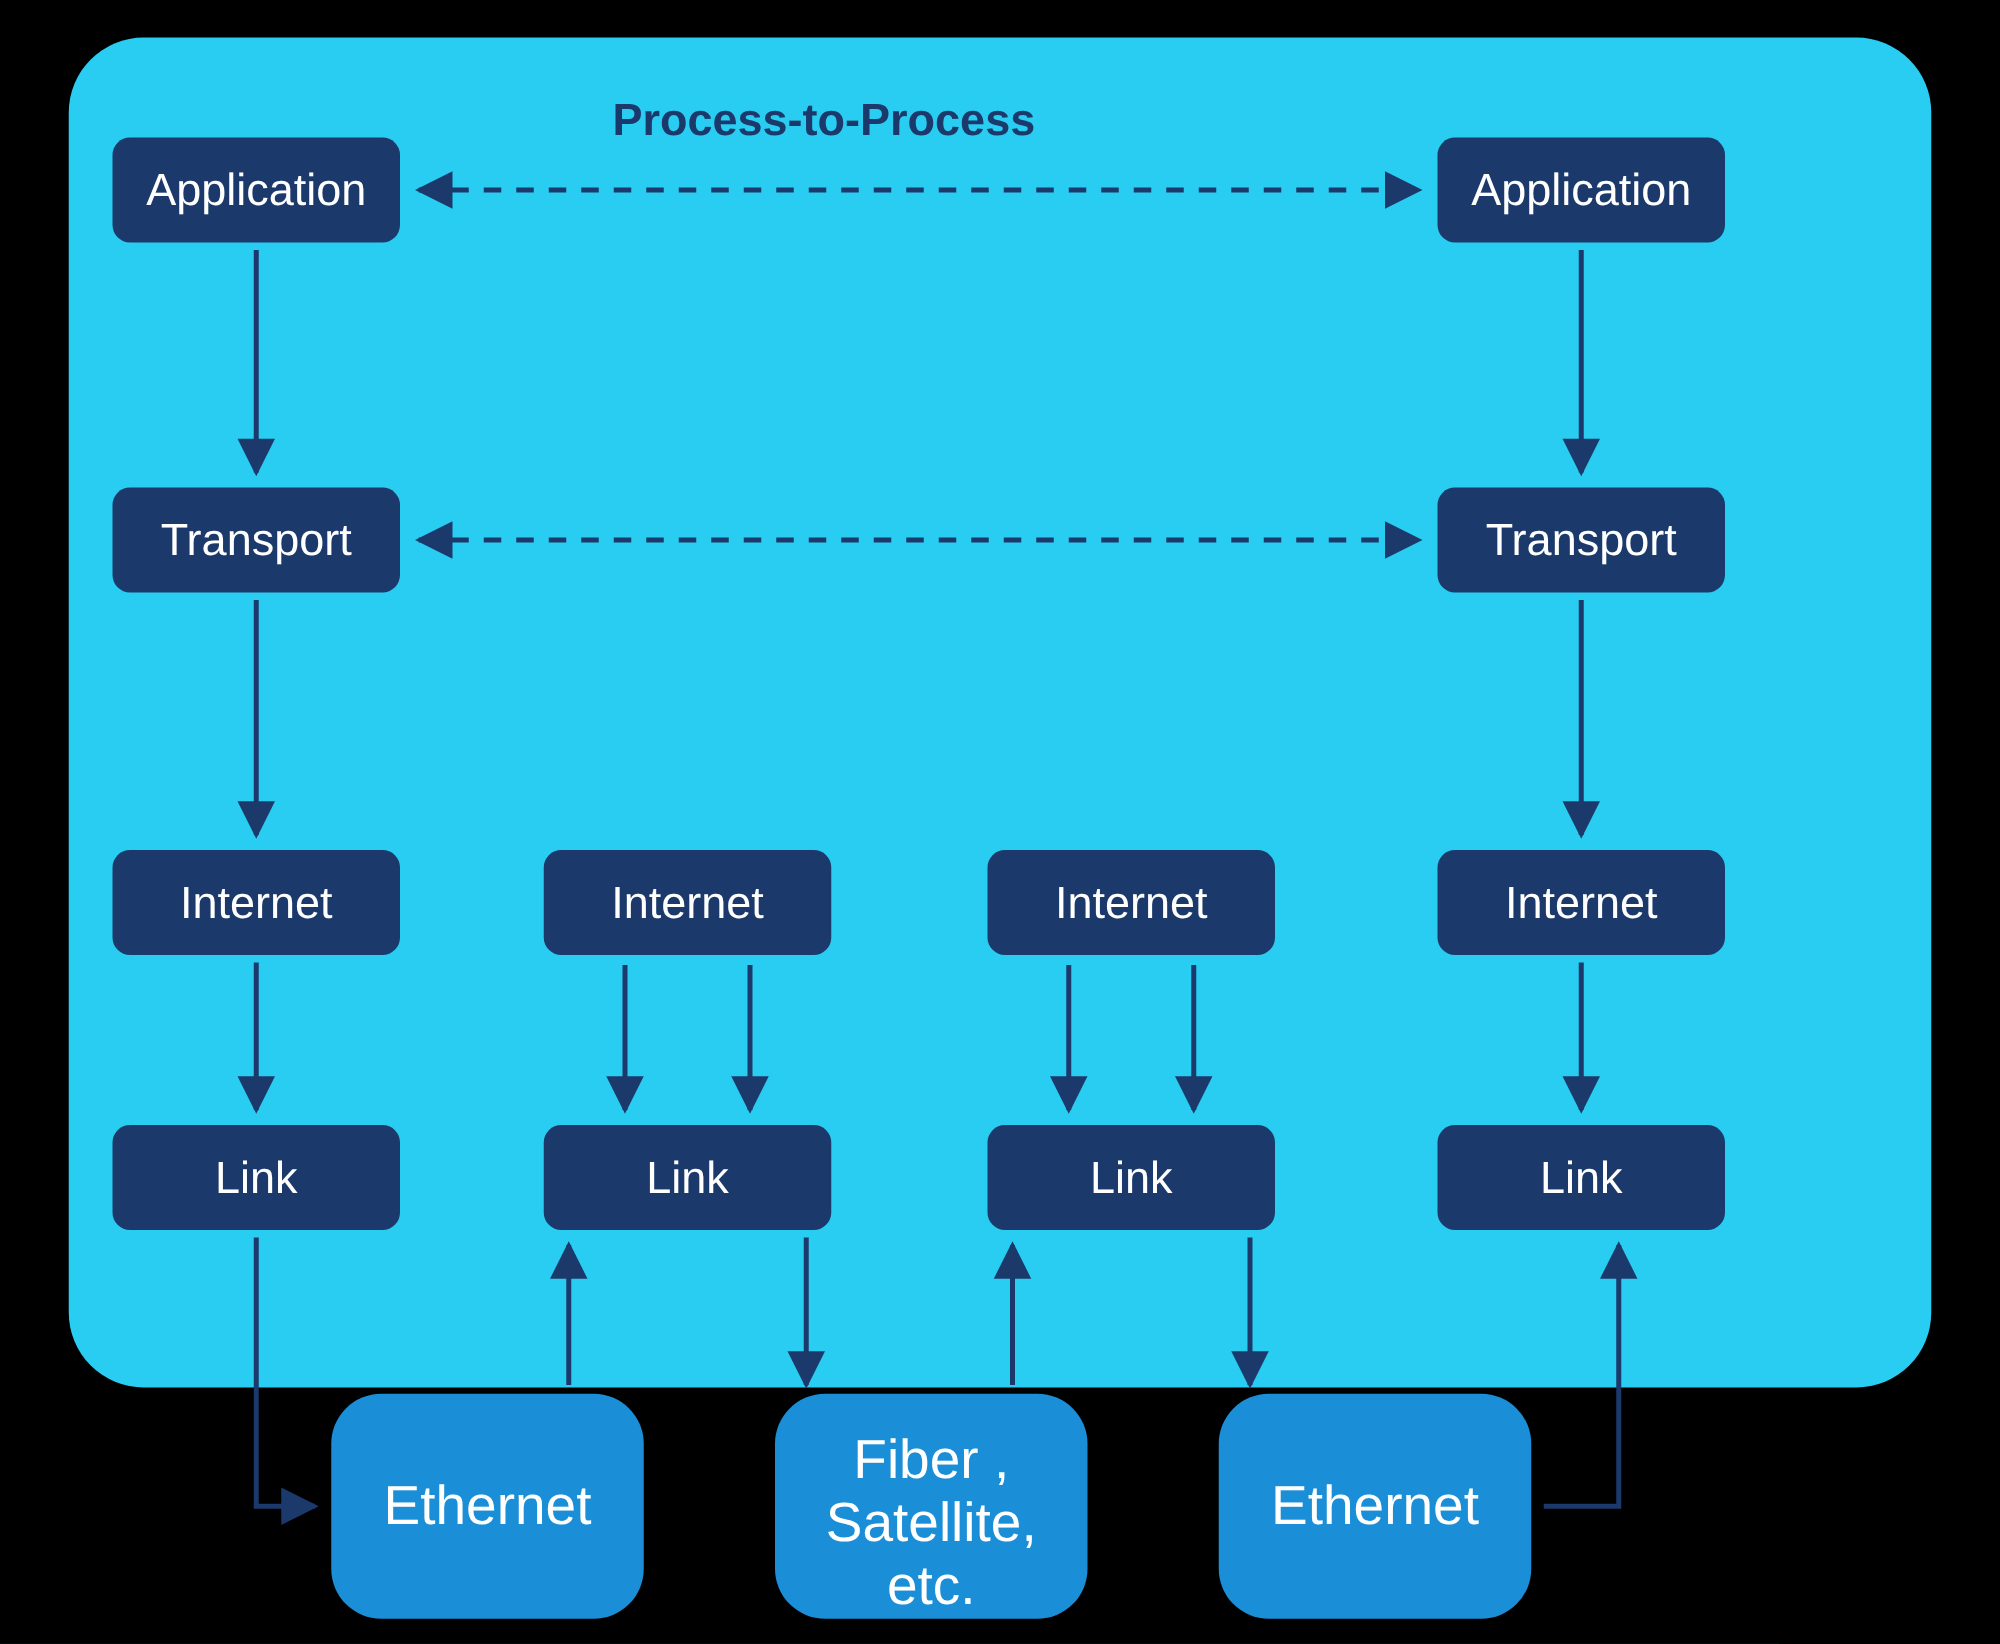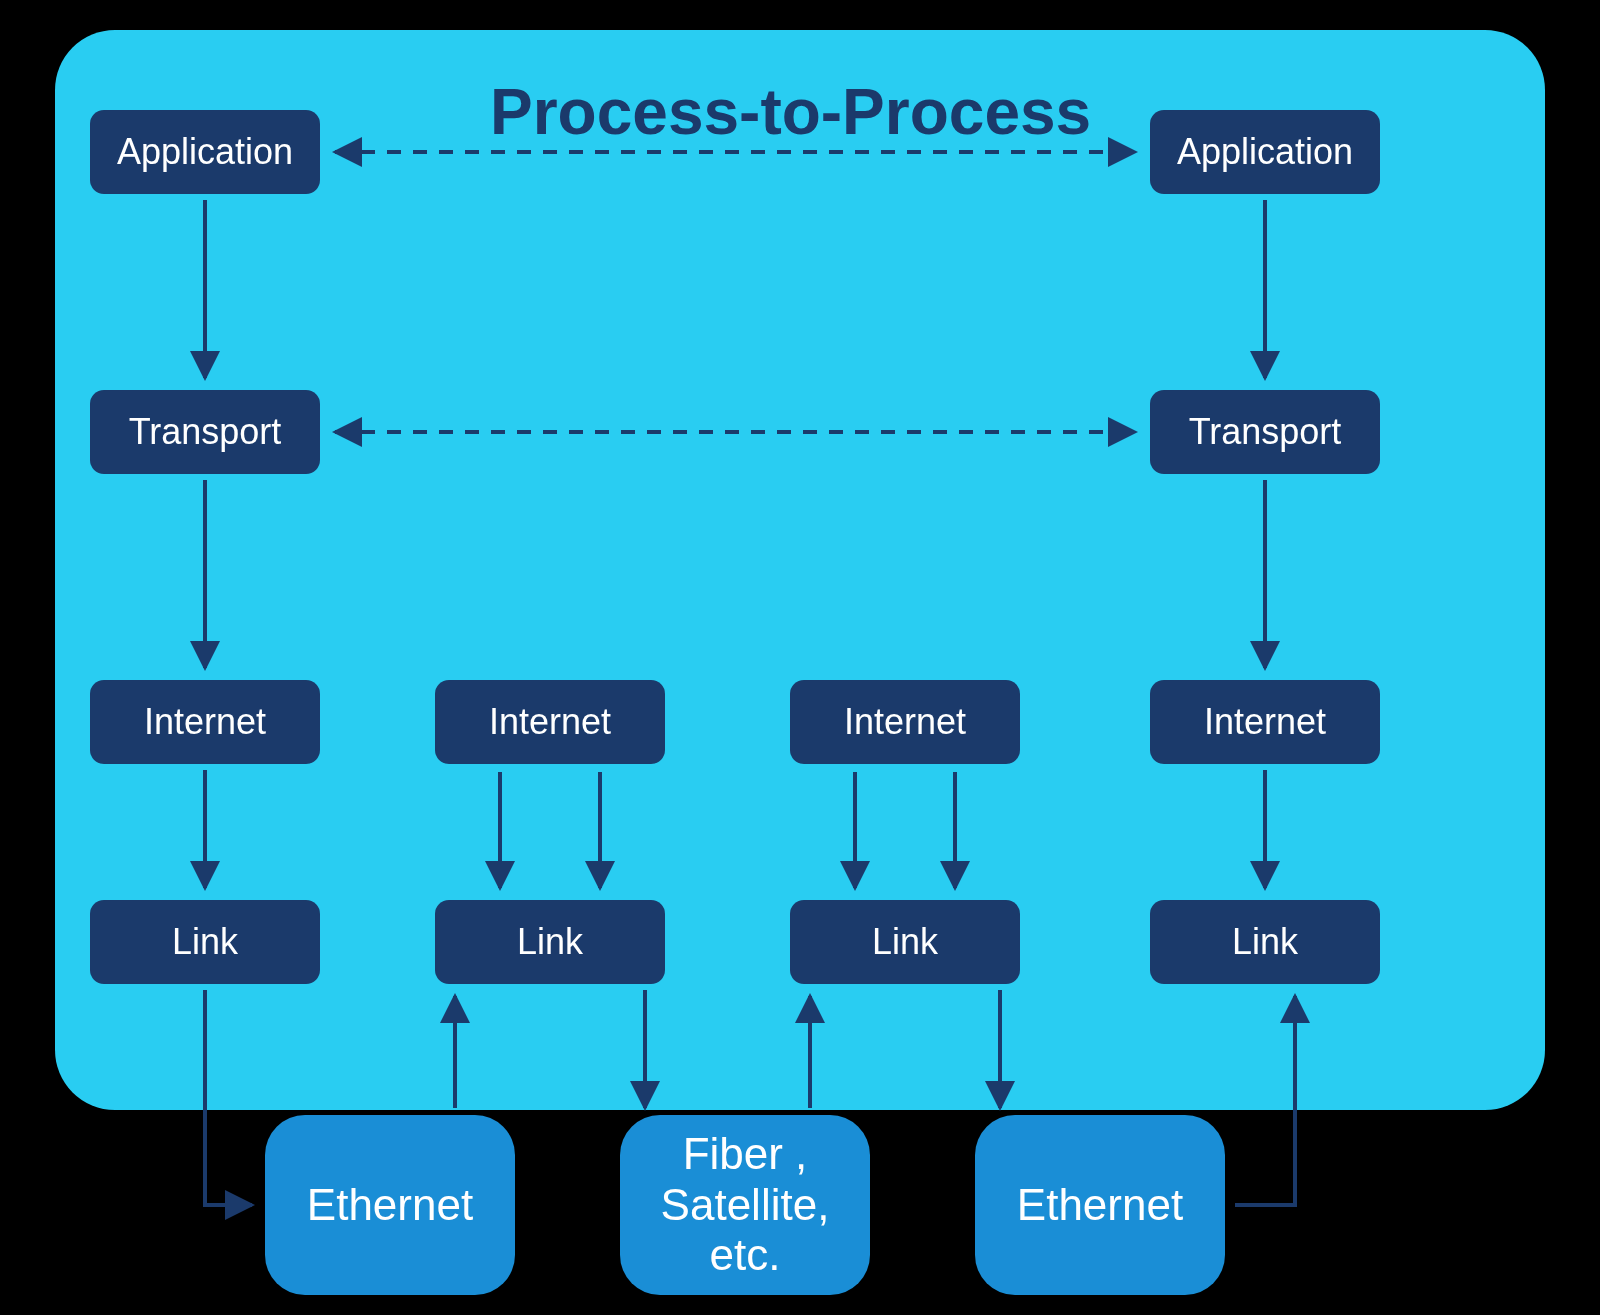"Process-to-Process" .big-label { font-size: 64px -> 36px }
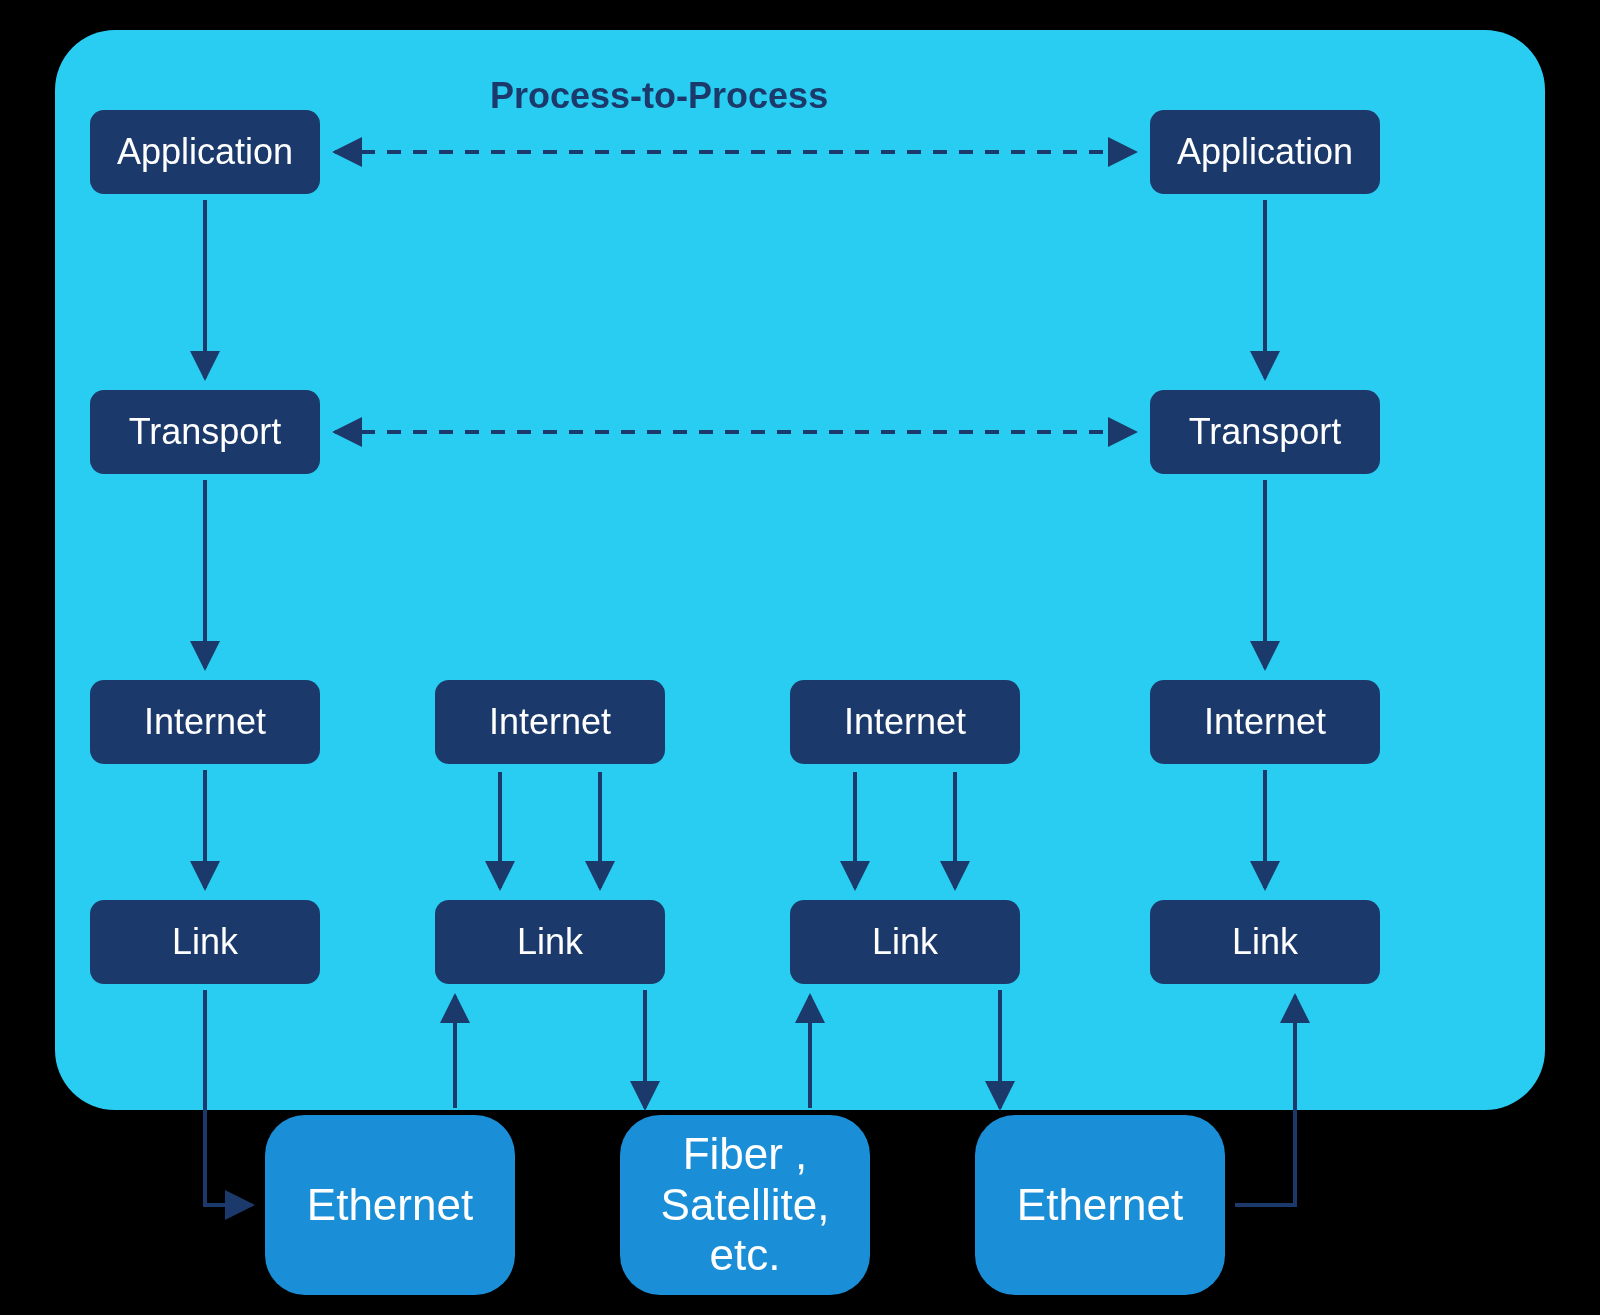"Fiber , Satellite, etc." div.medium-box { align-items: none -> flex-end }
